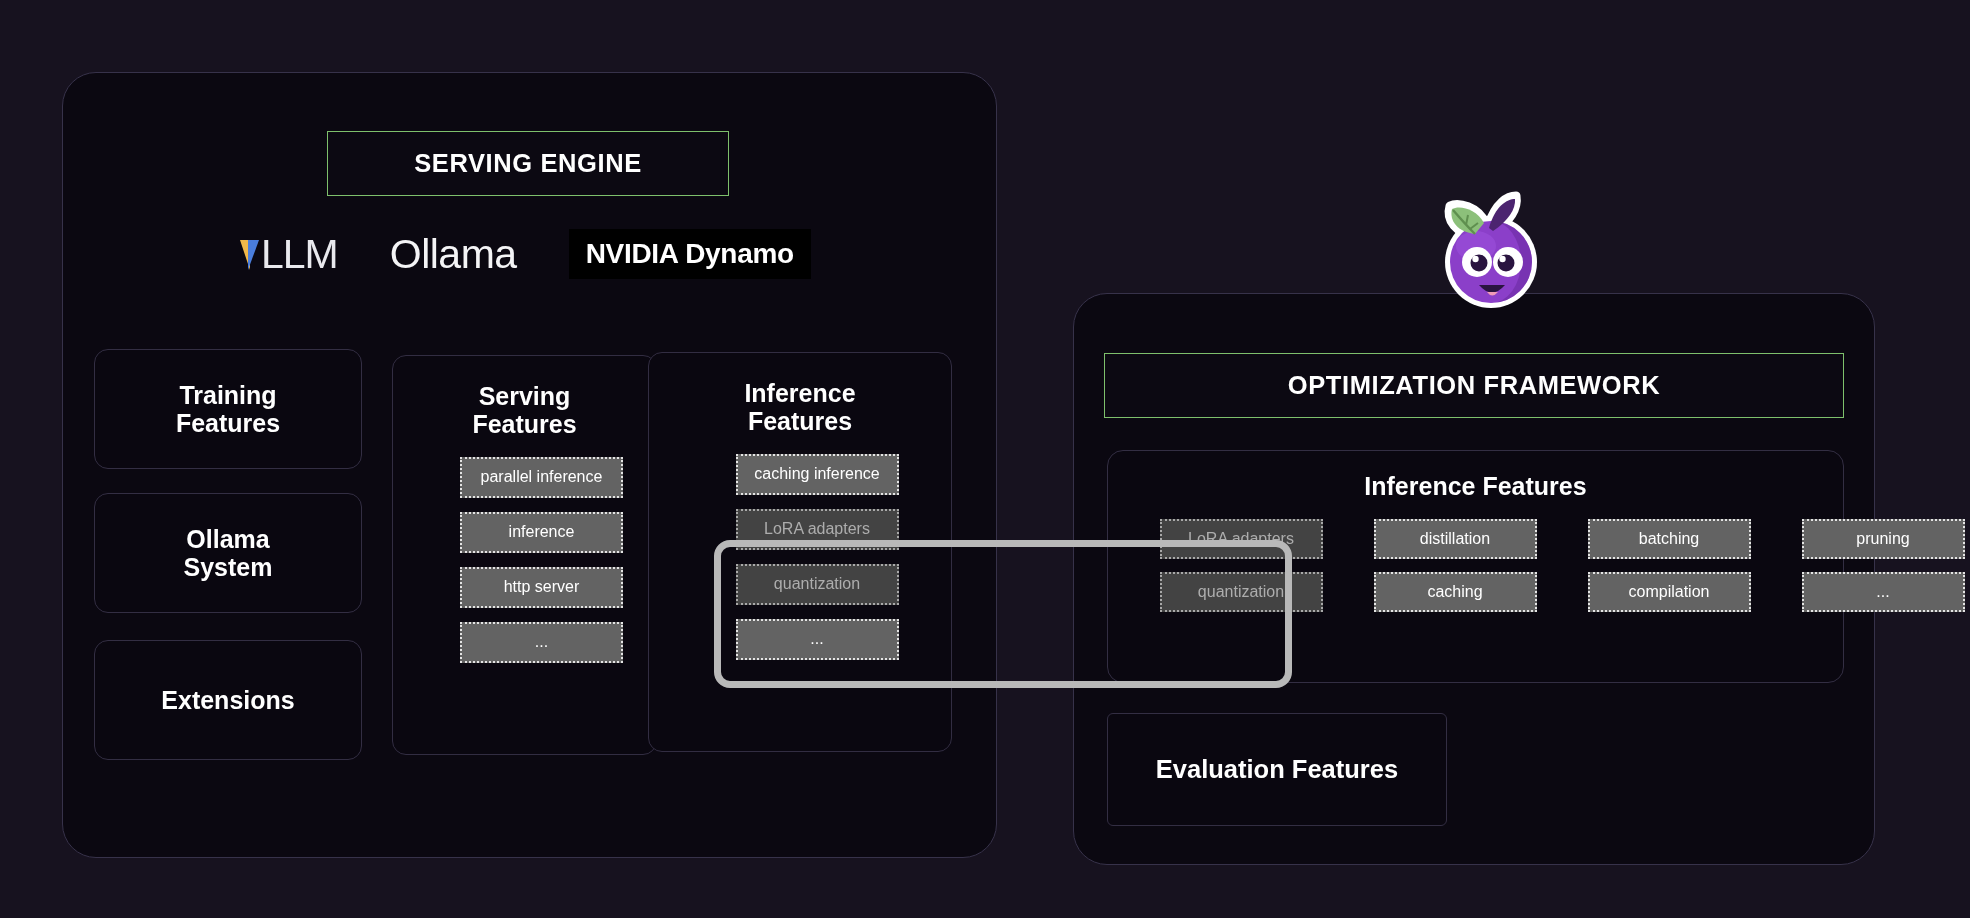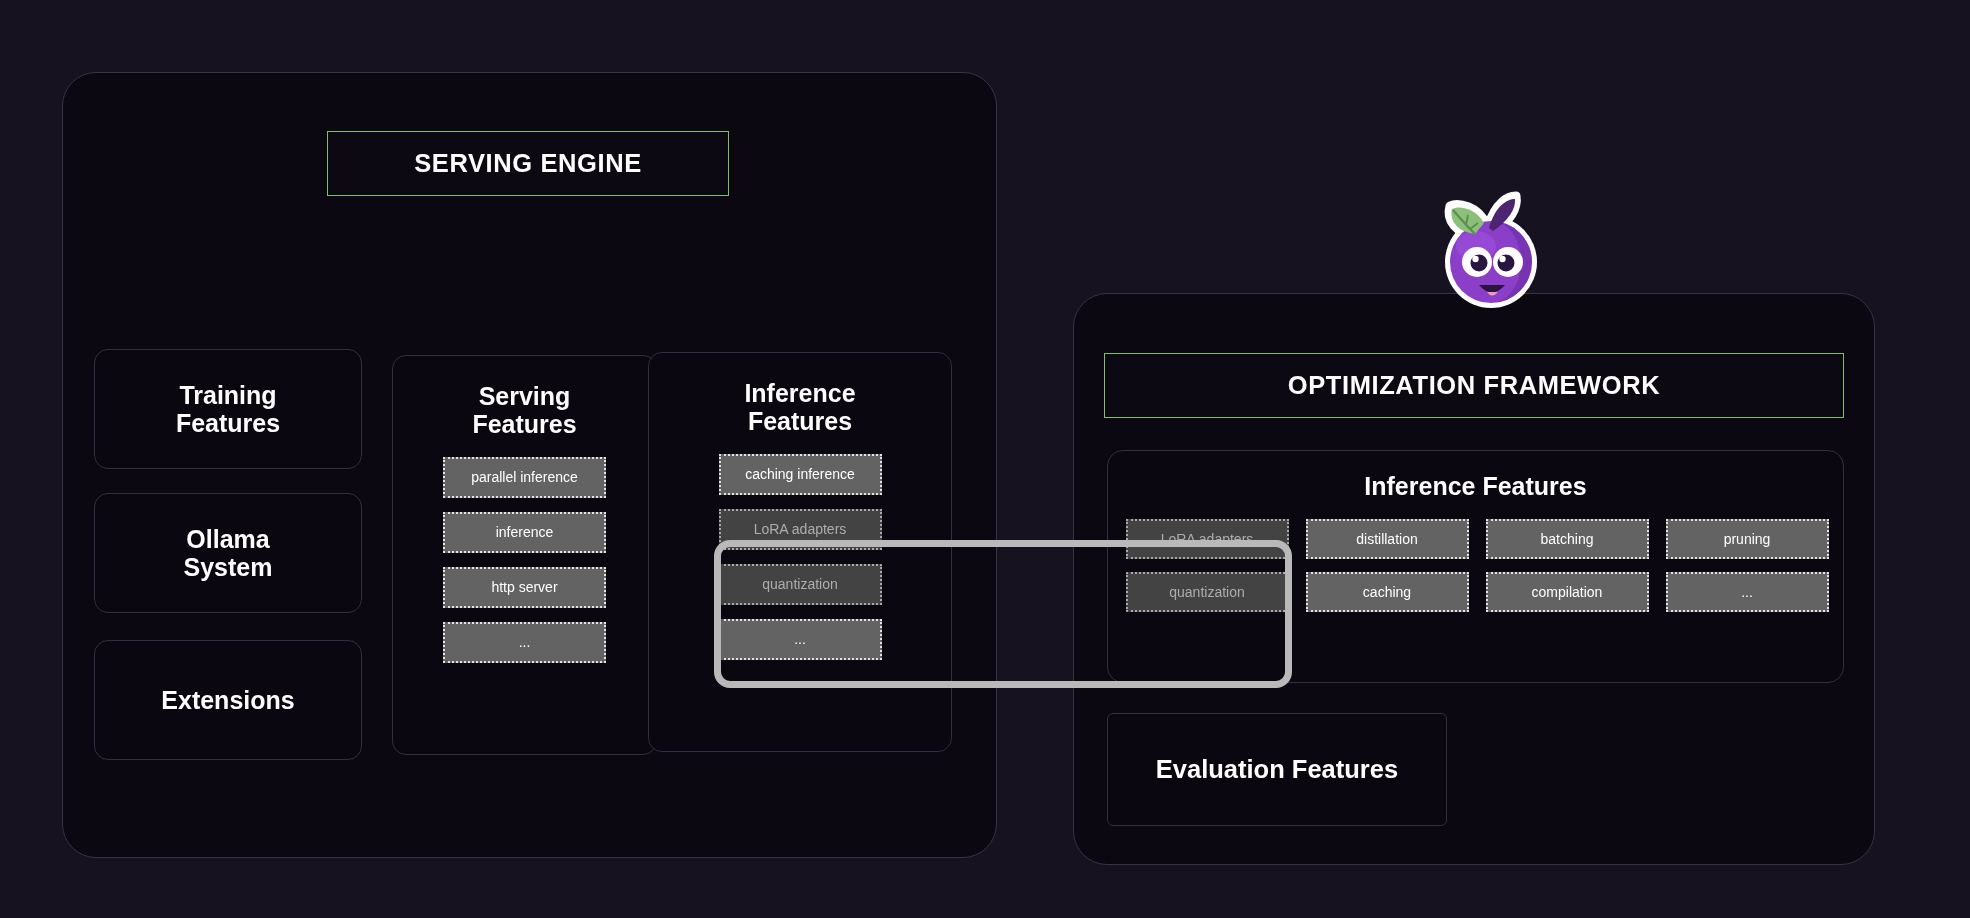"LLM" div { html: none -> <div> <div> <span> <span></span> <span></span> </span> <span>LLM</span> </div> <div>Ollama</div> <div>NVIDIA Dynamo</div> </div> }
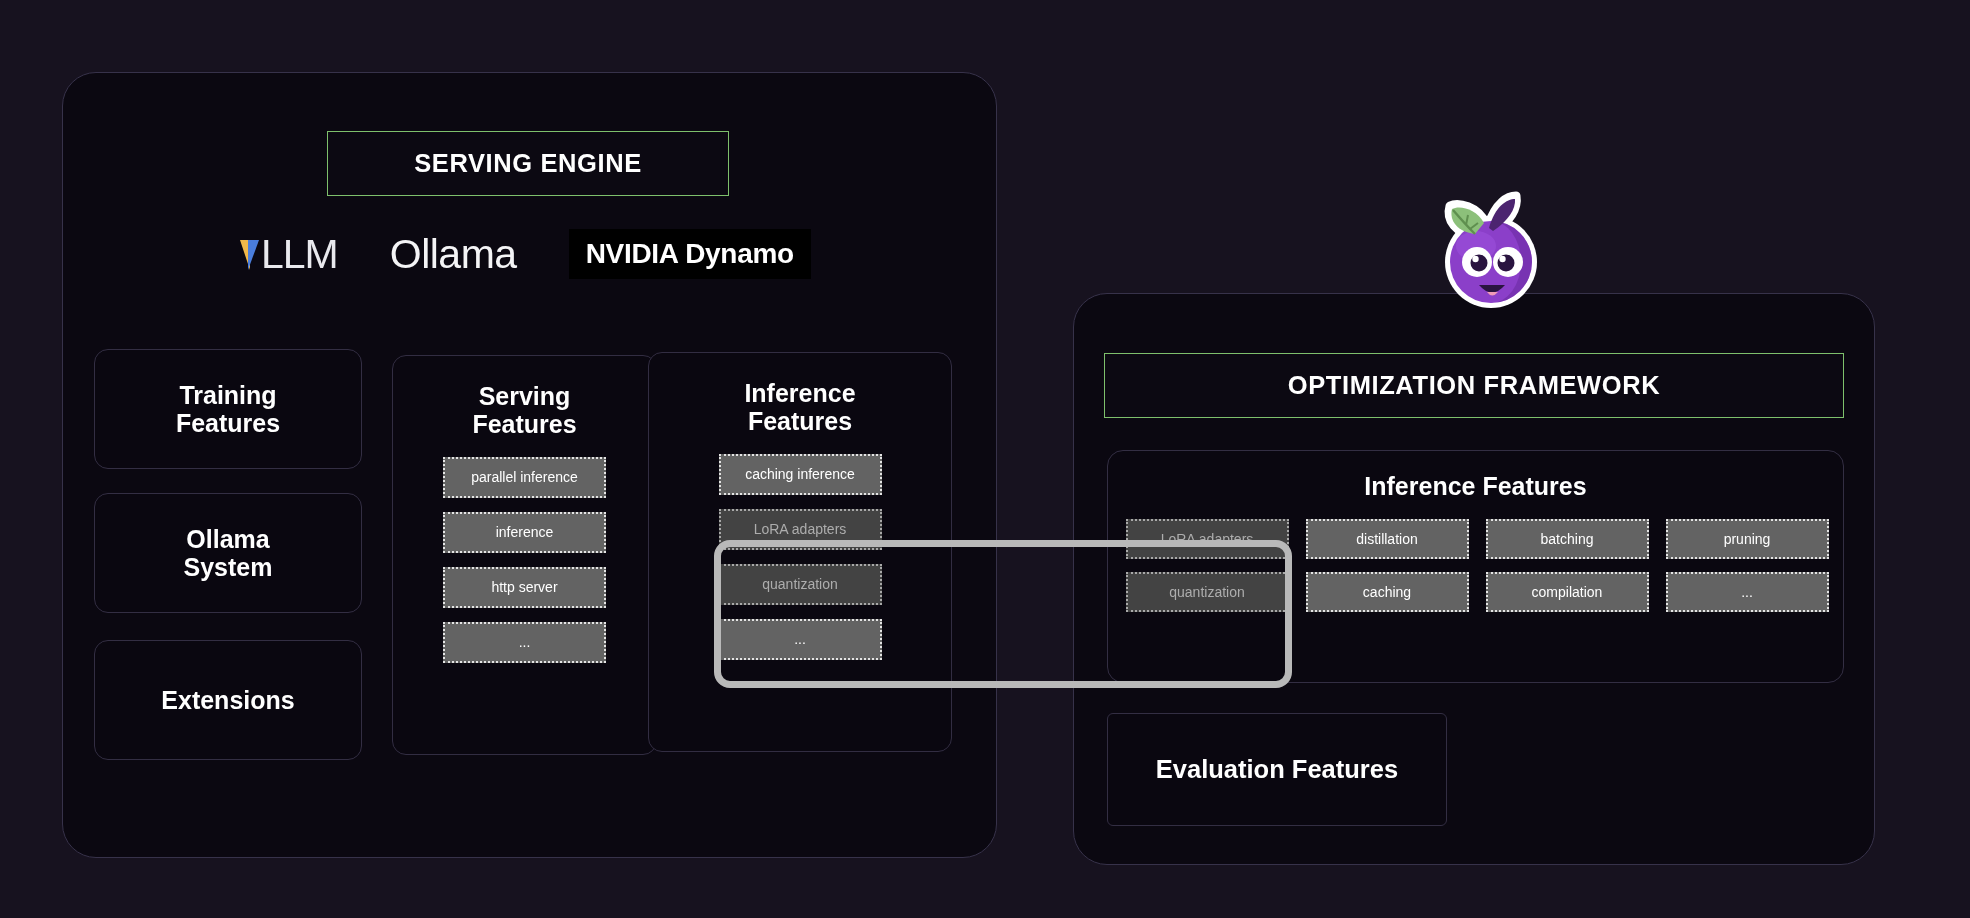"parallel inference" .pill { font-size: 14px -> 16px; margin-left: none -> 34px }
